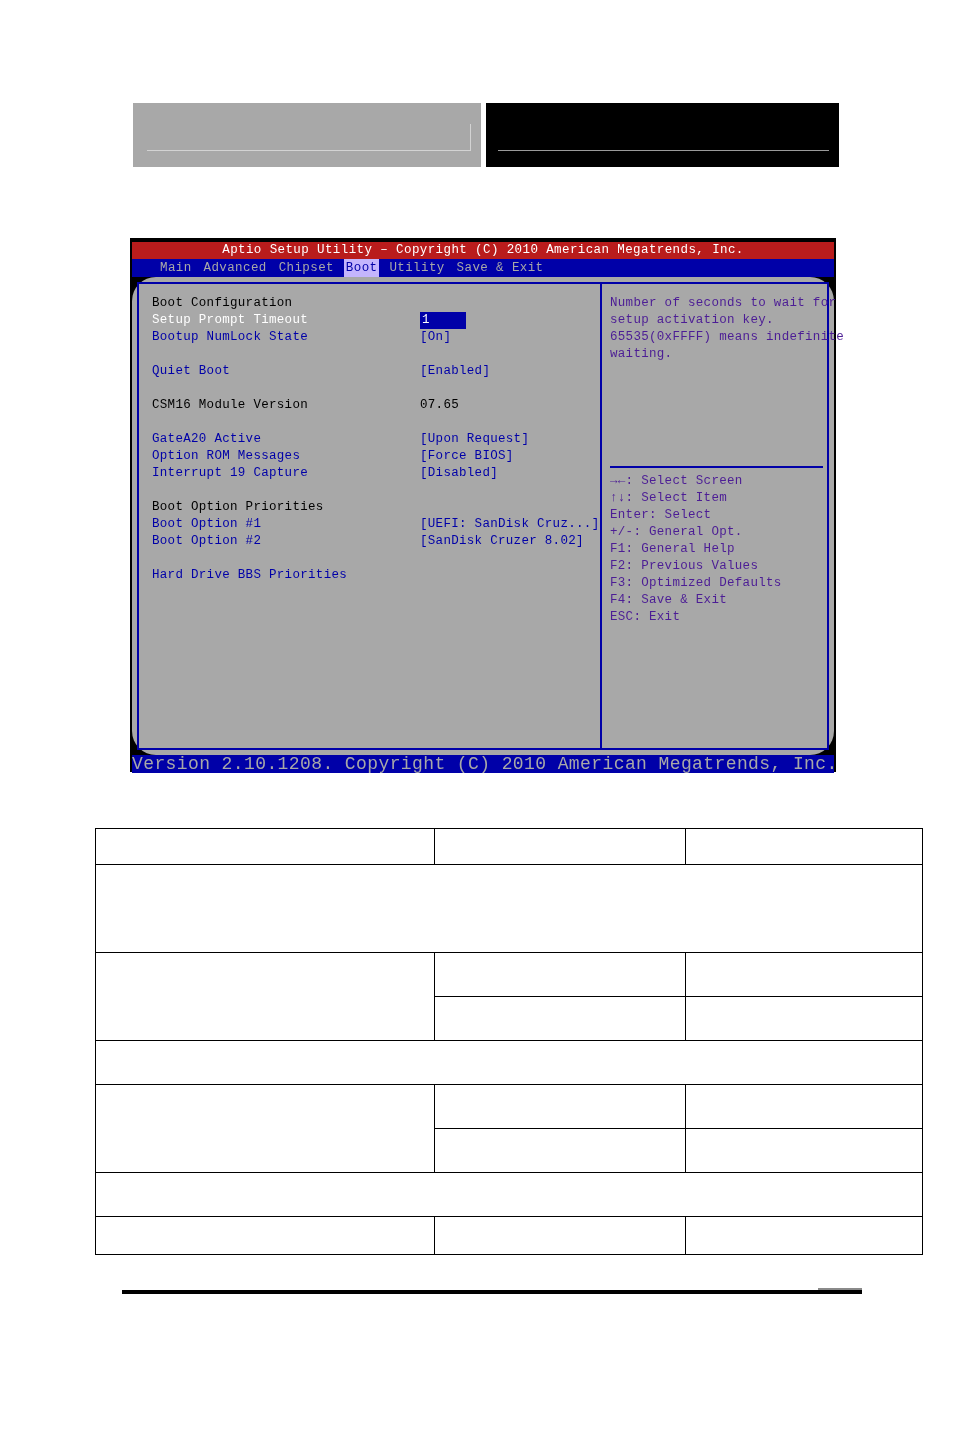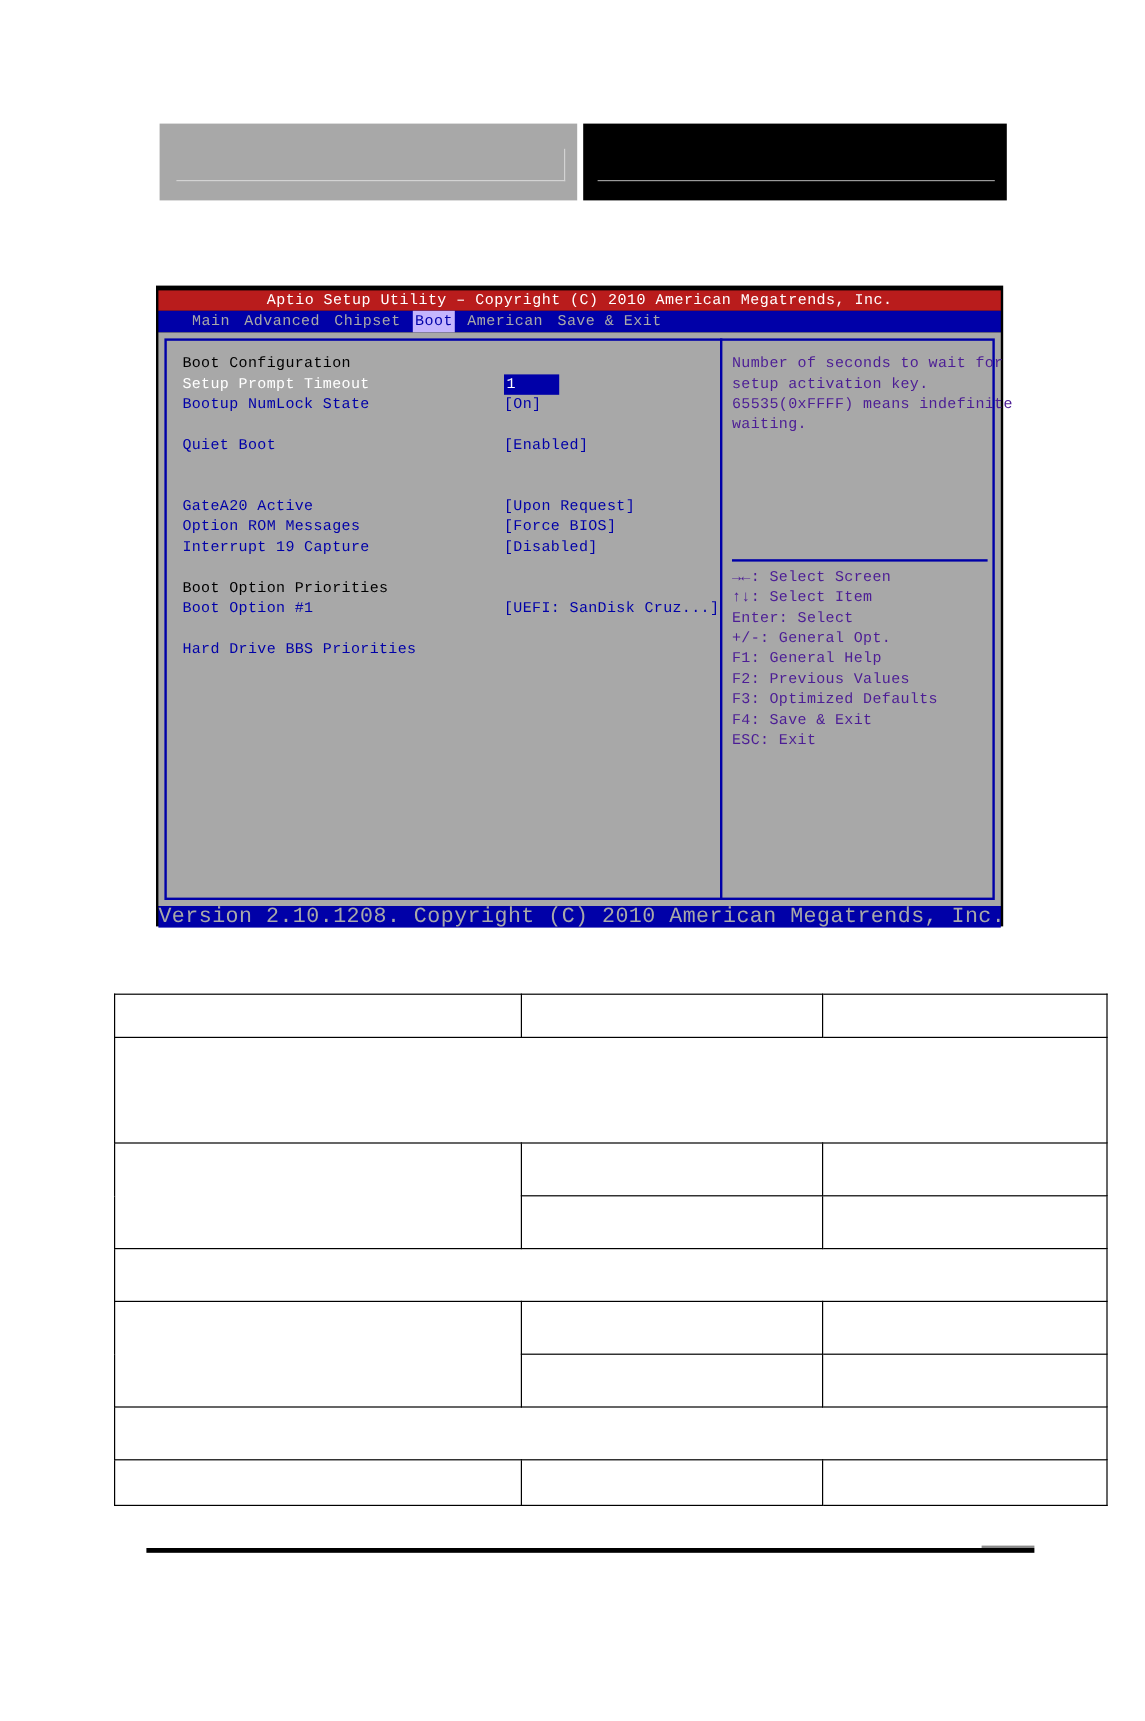"American" span.menu-item { text: American -> Utility }
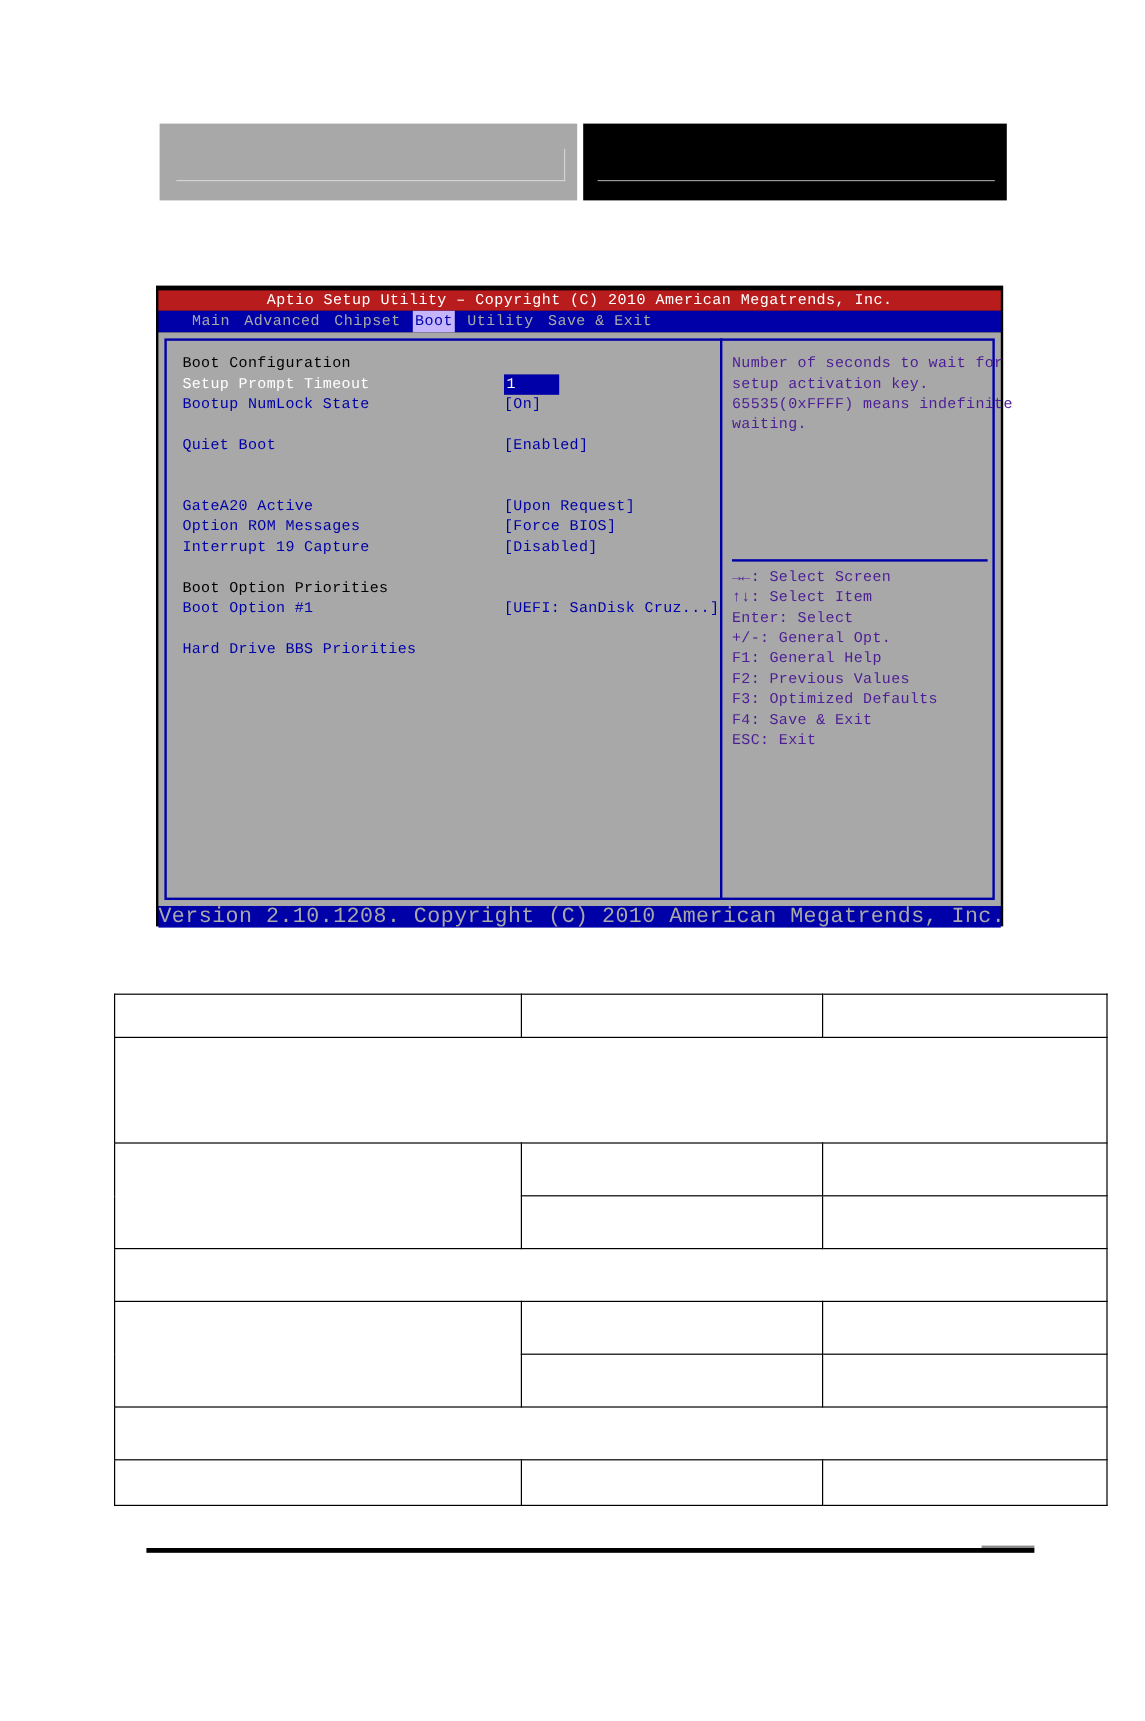"Boot Configuration" .bios-body { border-radius: none -> 24px }
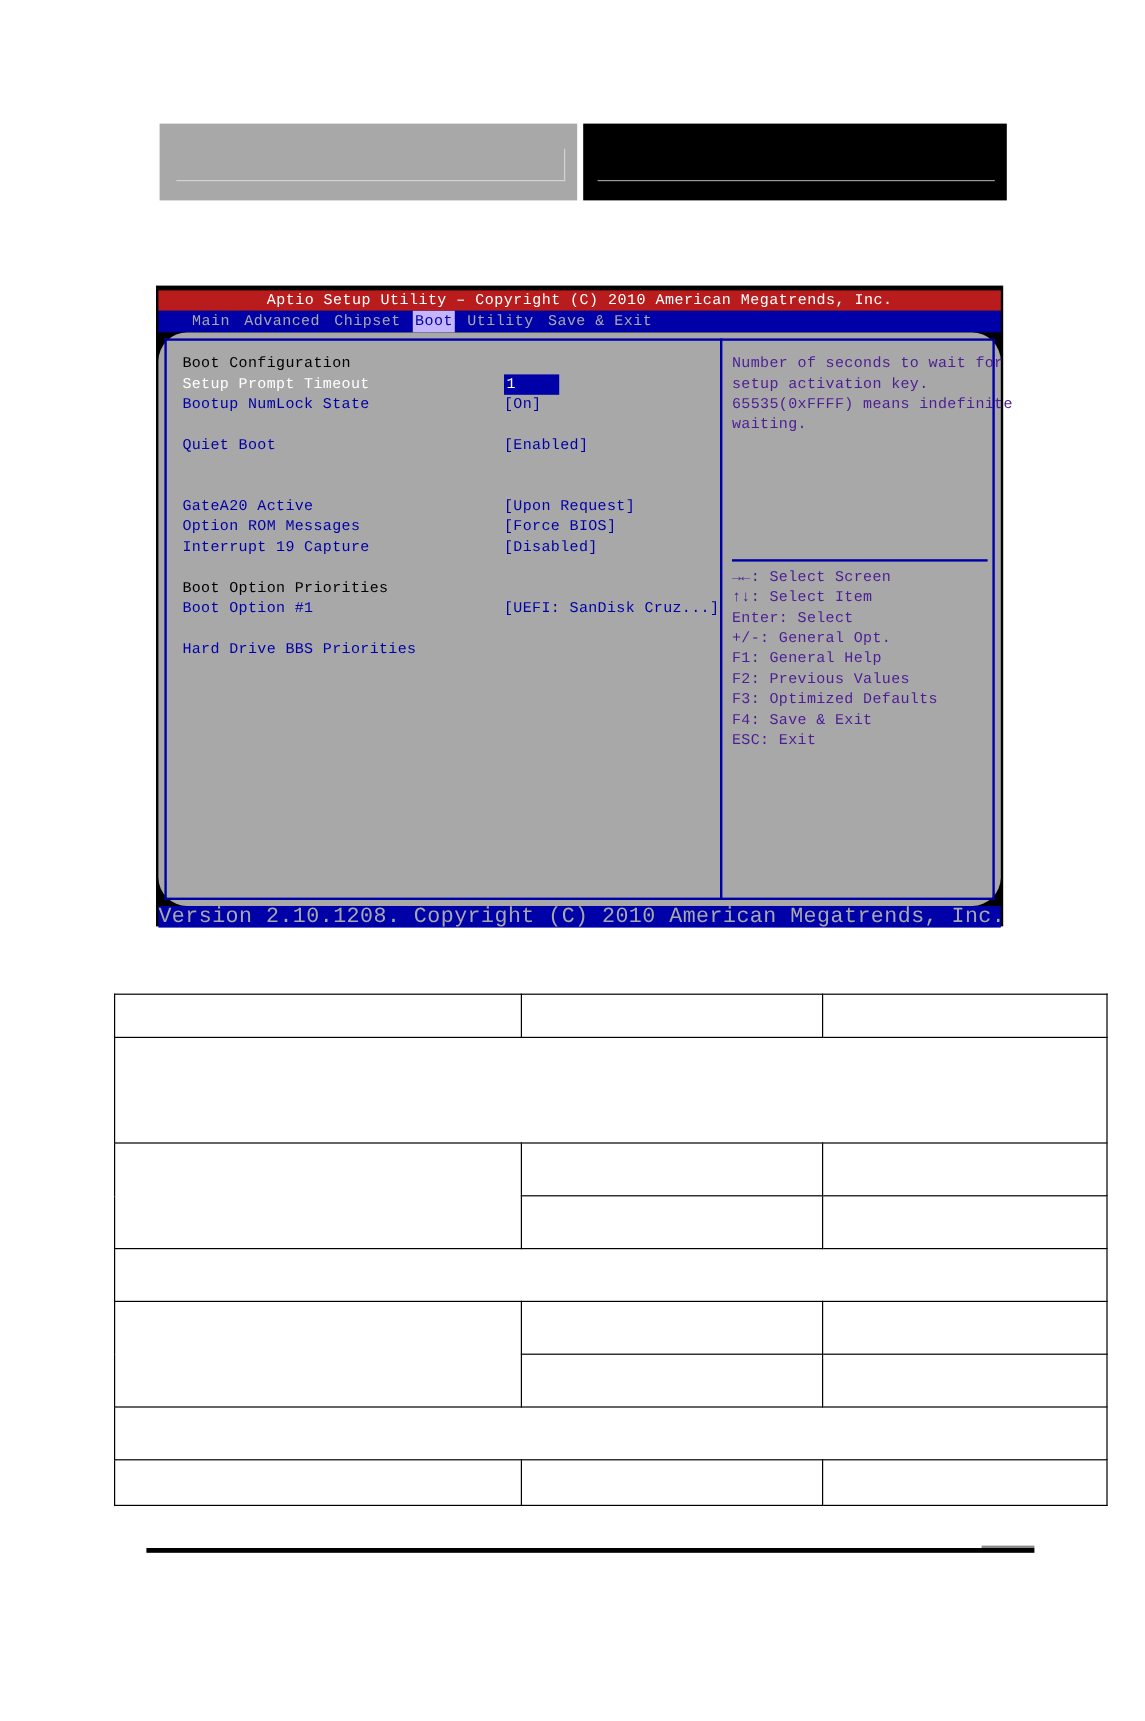"CSM16 Module Version 07.65" div.opt-row { html: none -> <div><span>CSM16 Module Version</span><span>07.65</span></div> }
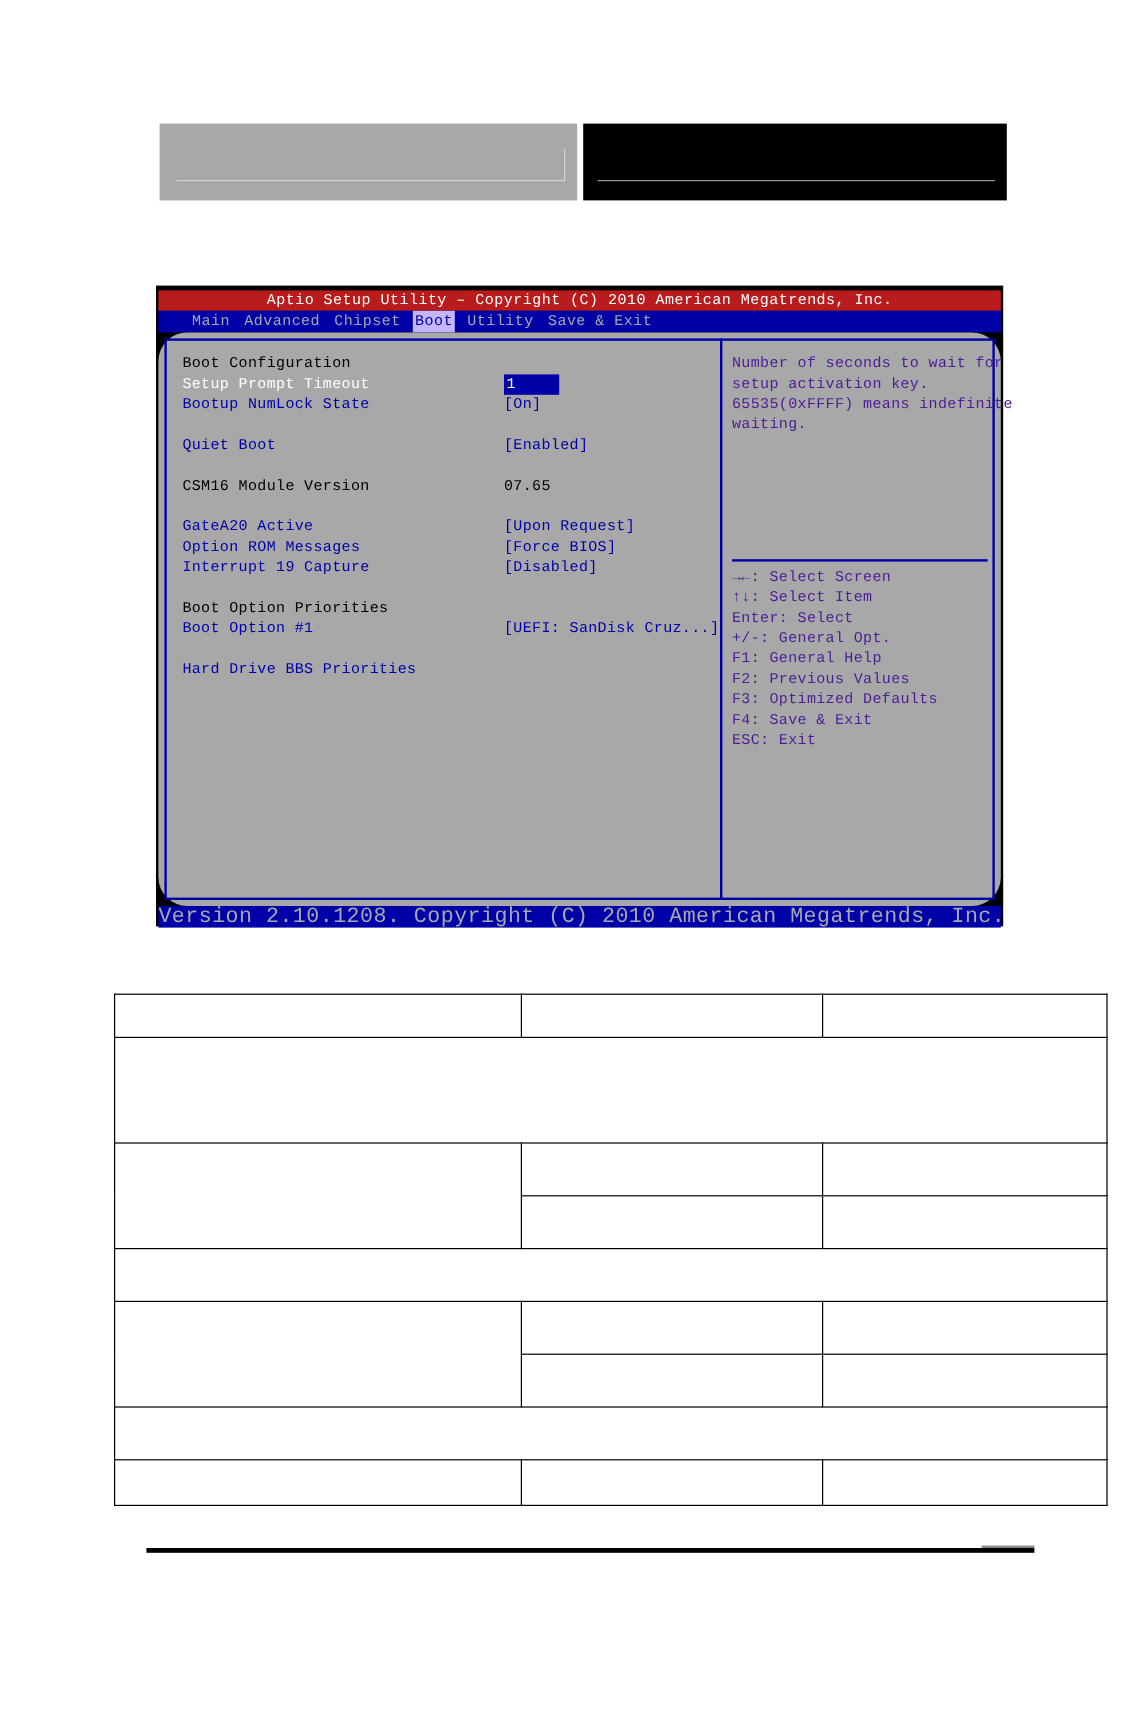"Boot Option #2 [SanDisk Cruzer" div.opt-row { html: none -> <div><span>Boot Option #2</span><span>[SanDisk Cruzer 8.02]</span></div> }
